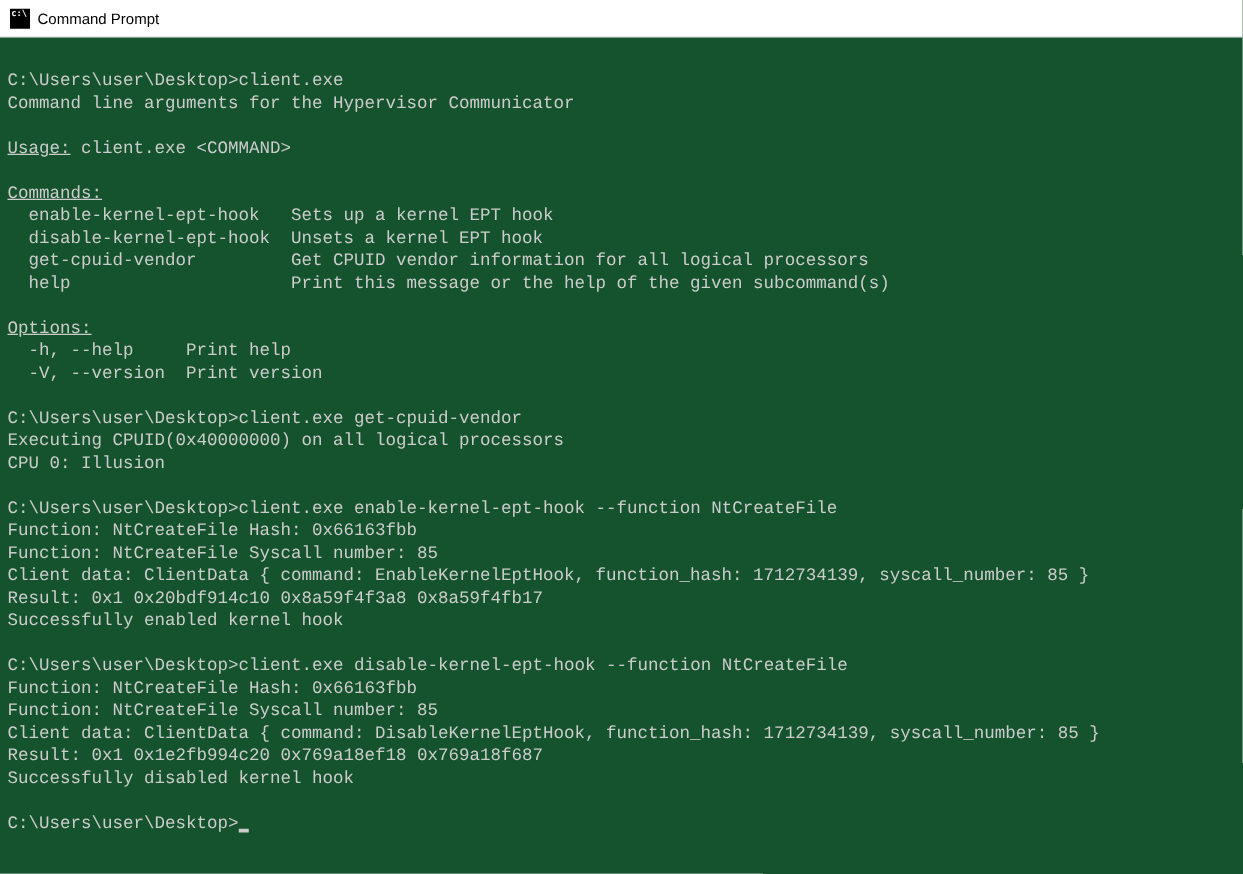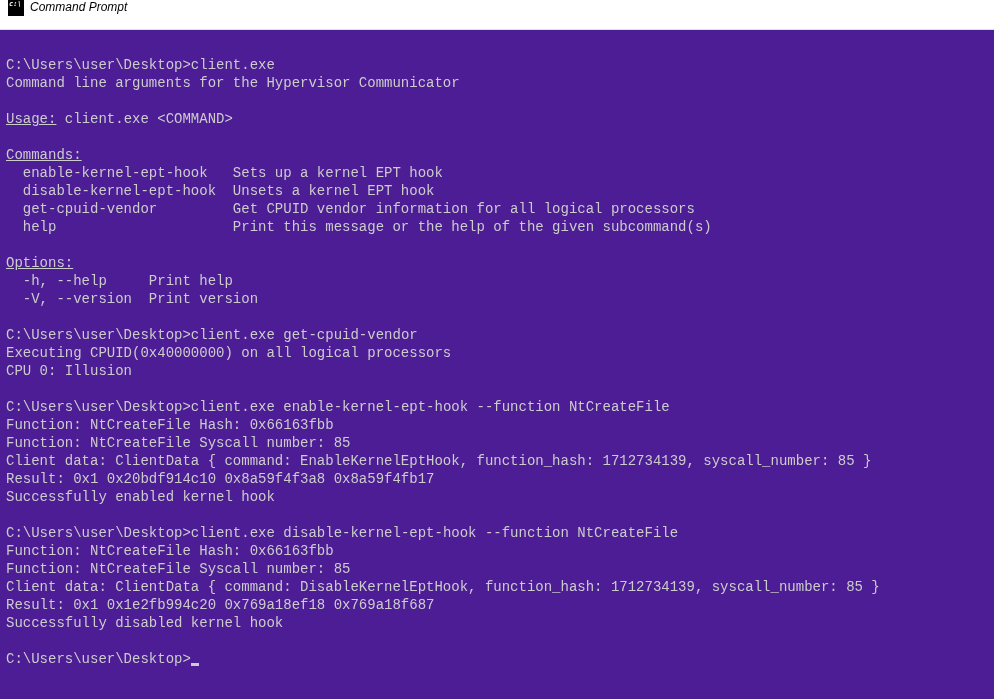"Command Prompt" .titlebar { align-items: flex-start -> center; font-style: italic -> none }
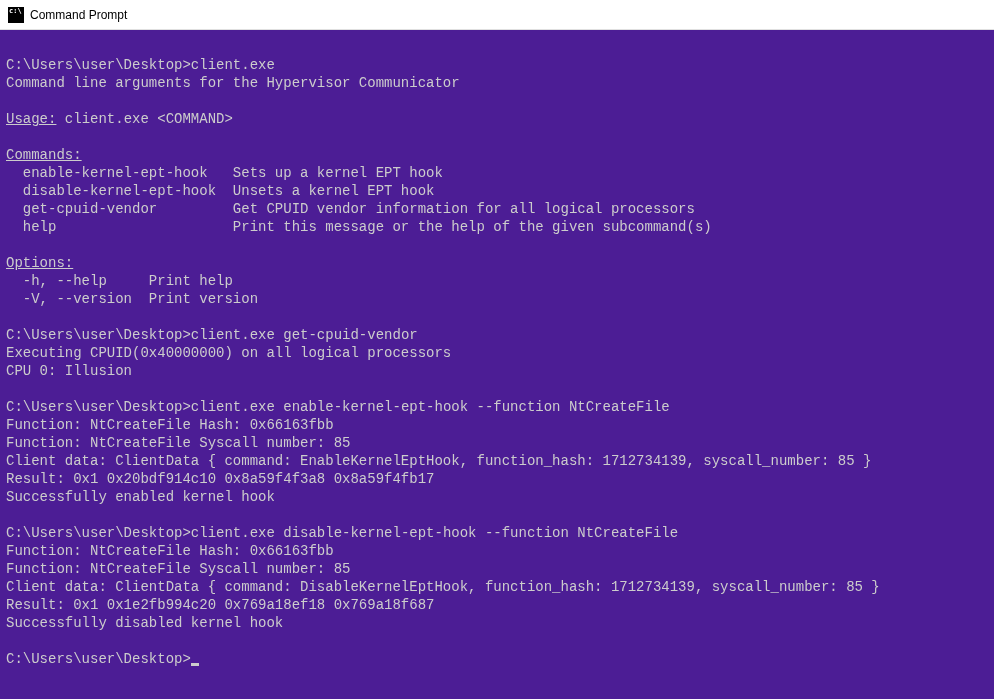"C:\Users\user\Desktop>client.exe Command" .terminal { background: #4c1d95 -> #14532d }
